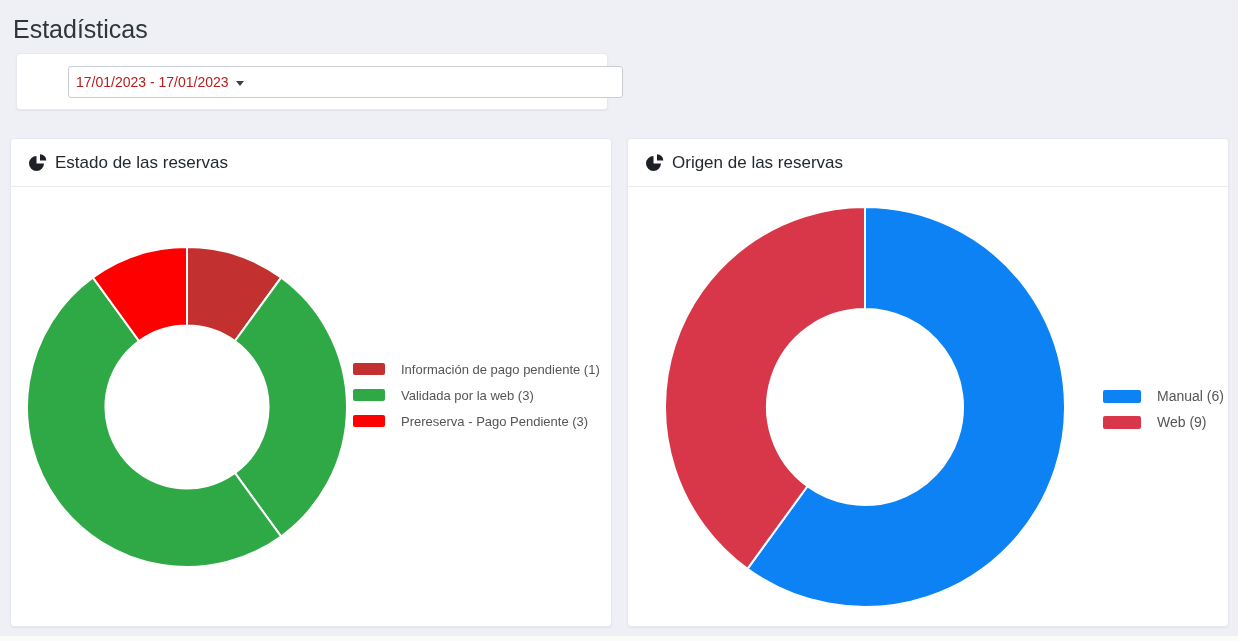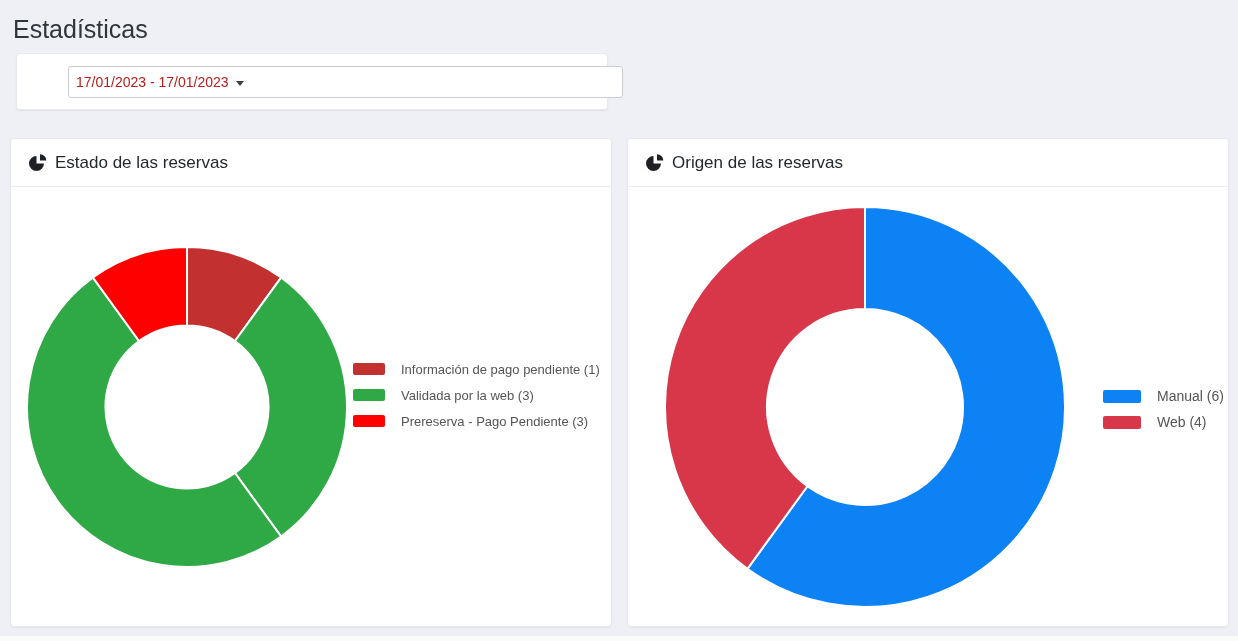"Web (4)" span { text: 4 -> 9 }
